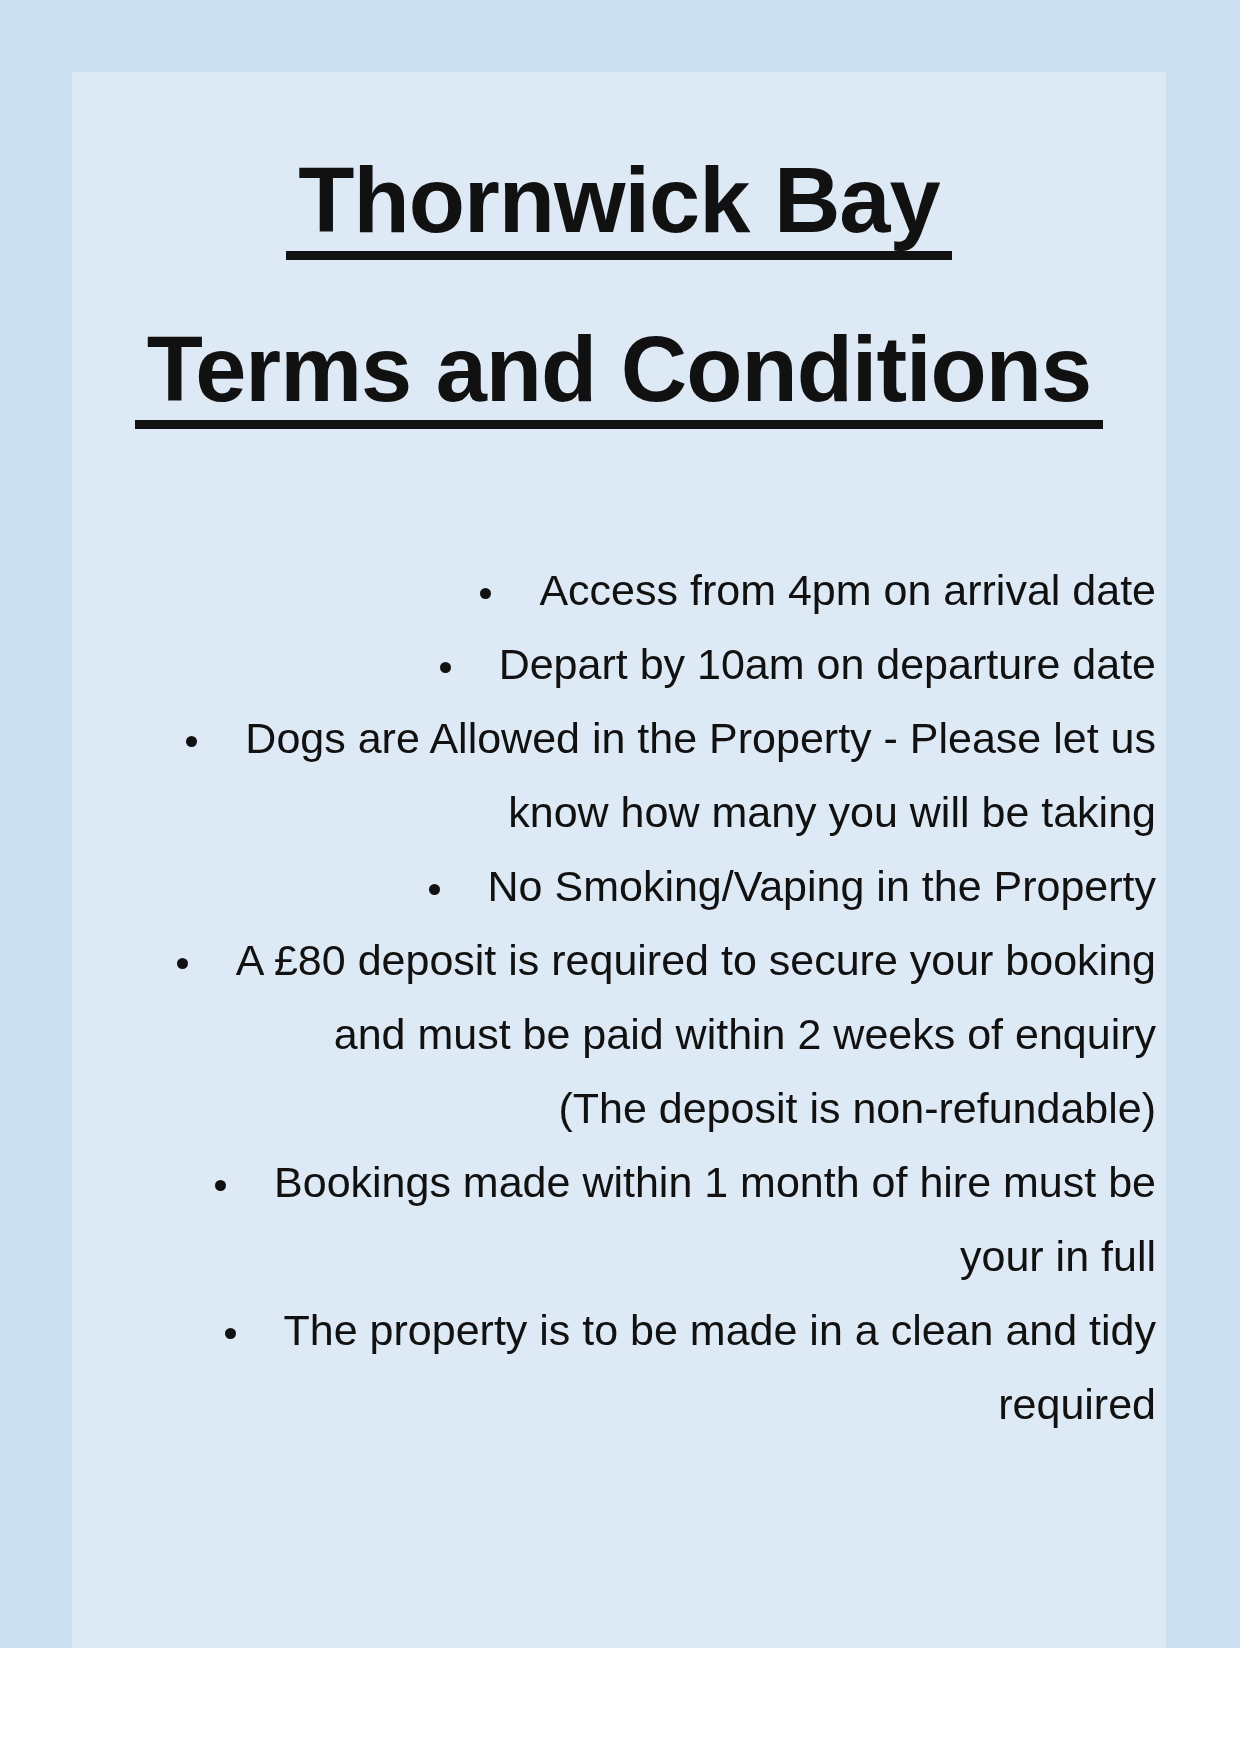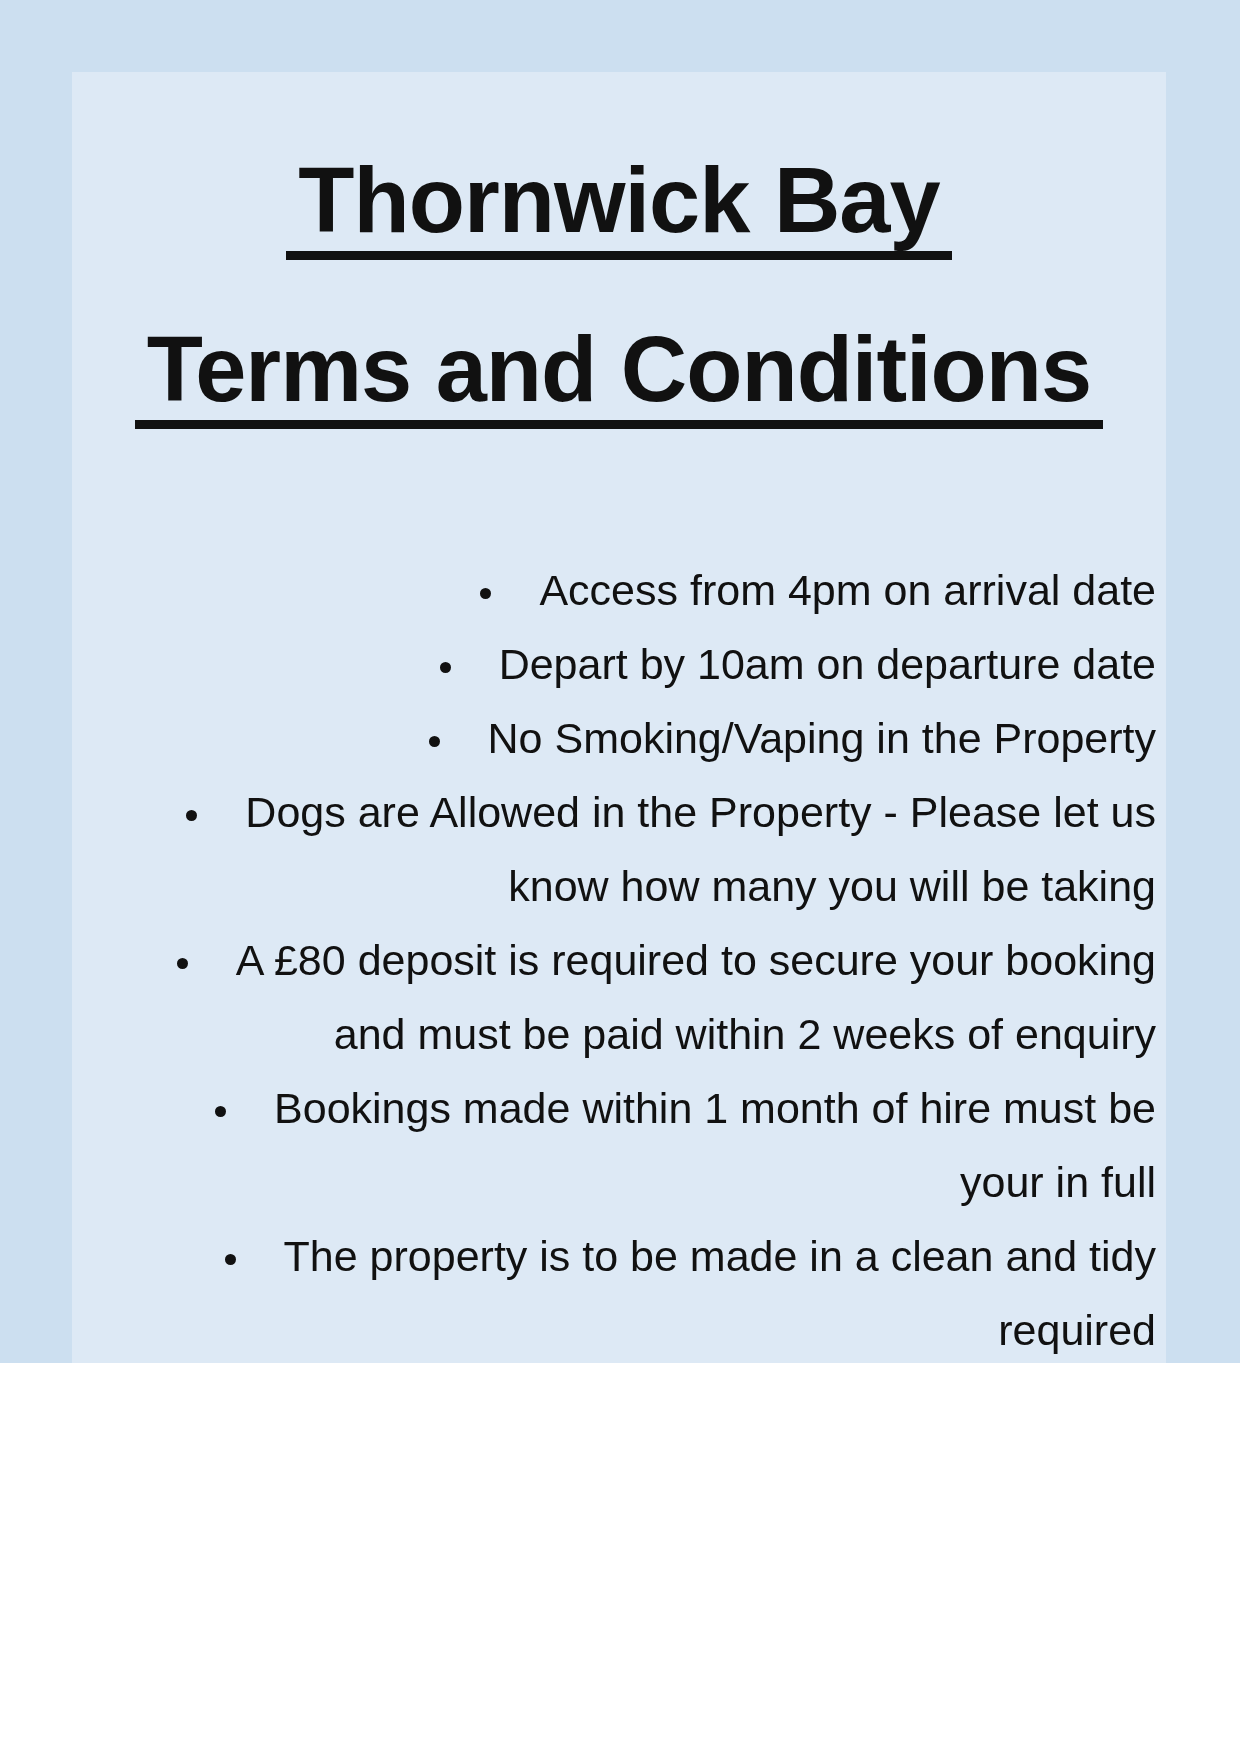"Thornwick Bay" .page { height: 1363px -> 1648px }
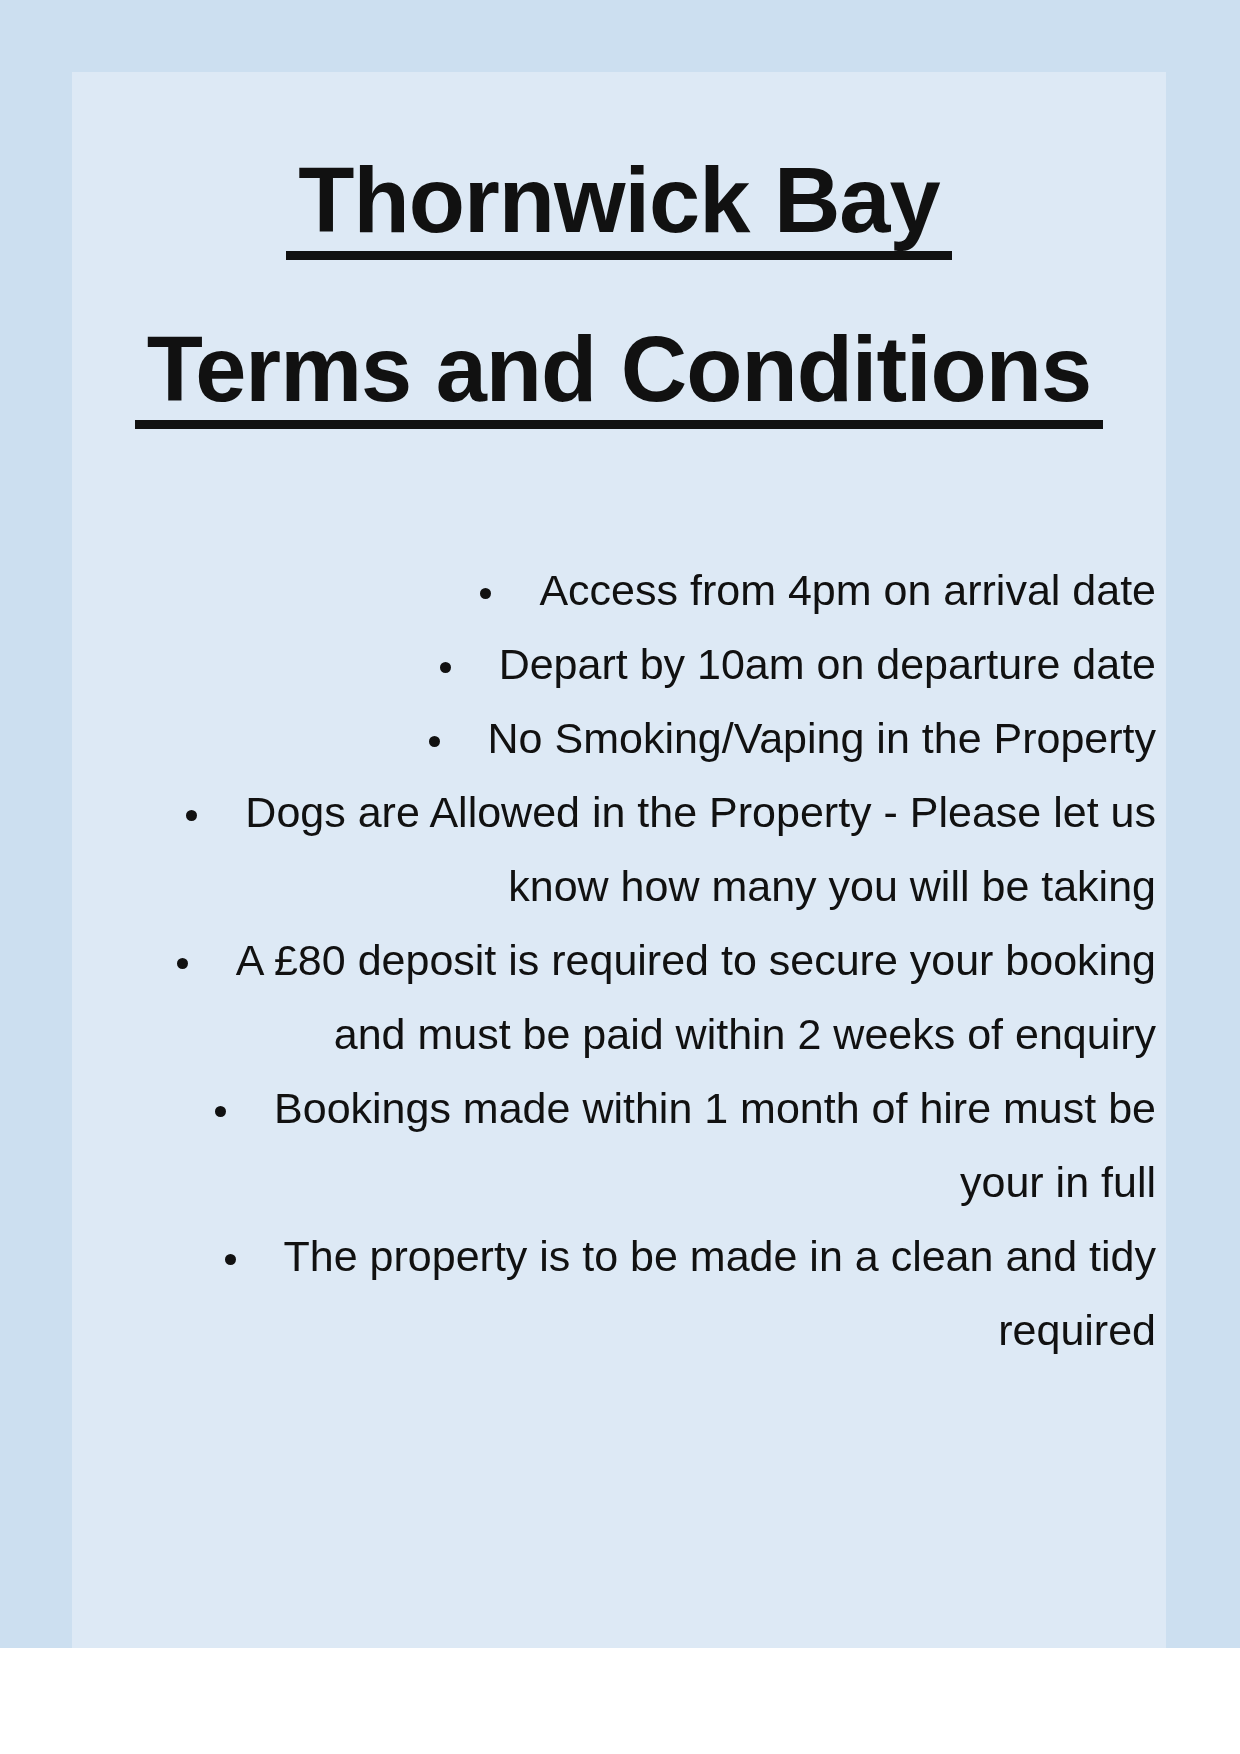"No Smoking/Vaping in the Property" div.term-item { order: before "Dogs are Allowed in the" -> after "Dogs are Allowed in the" }
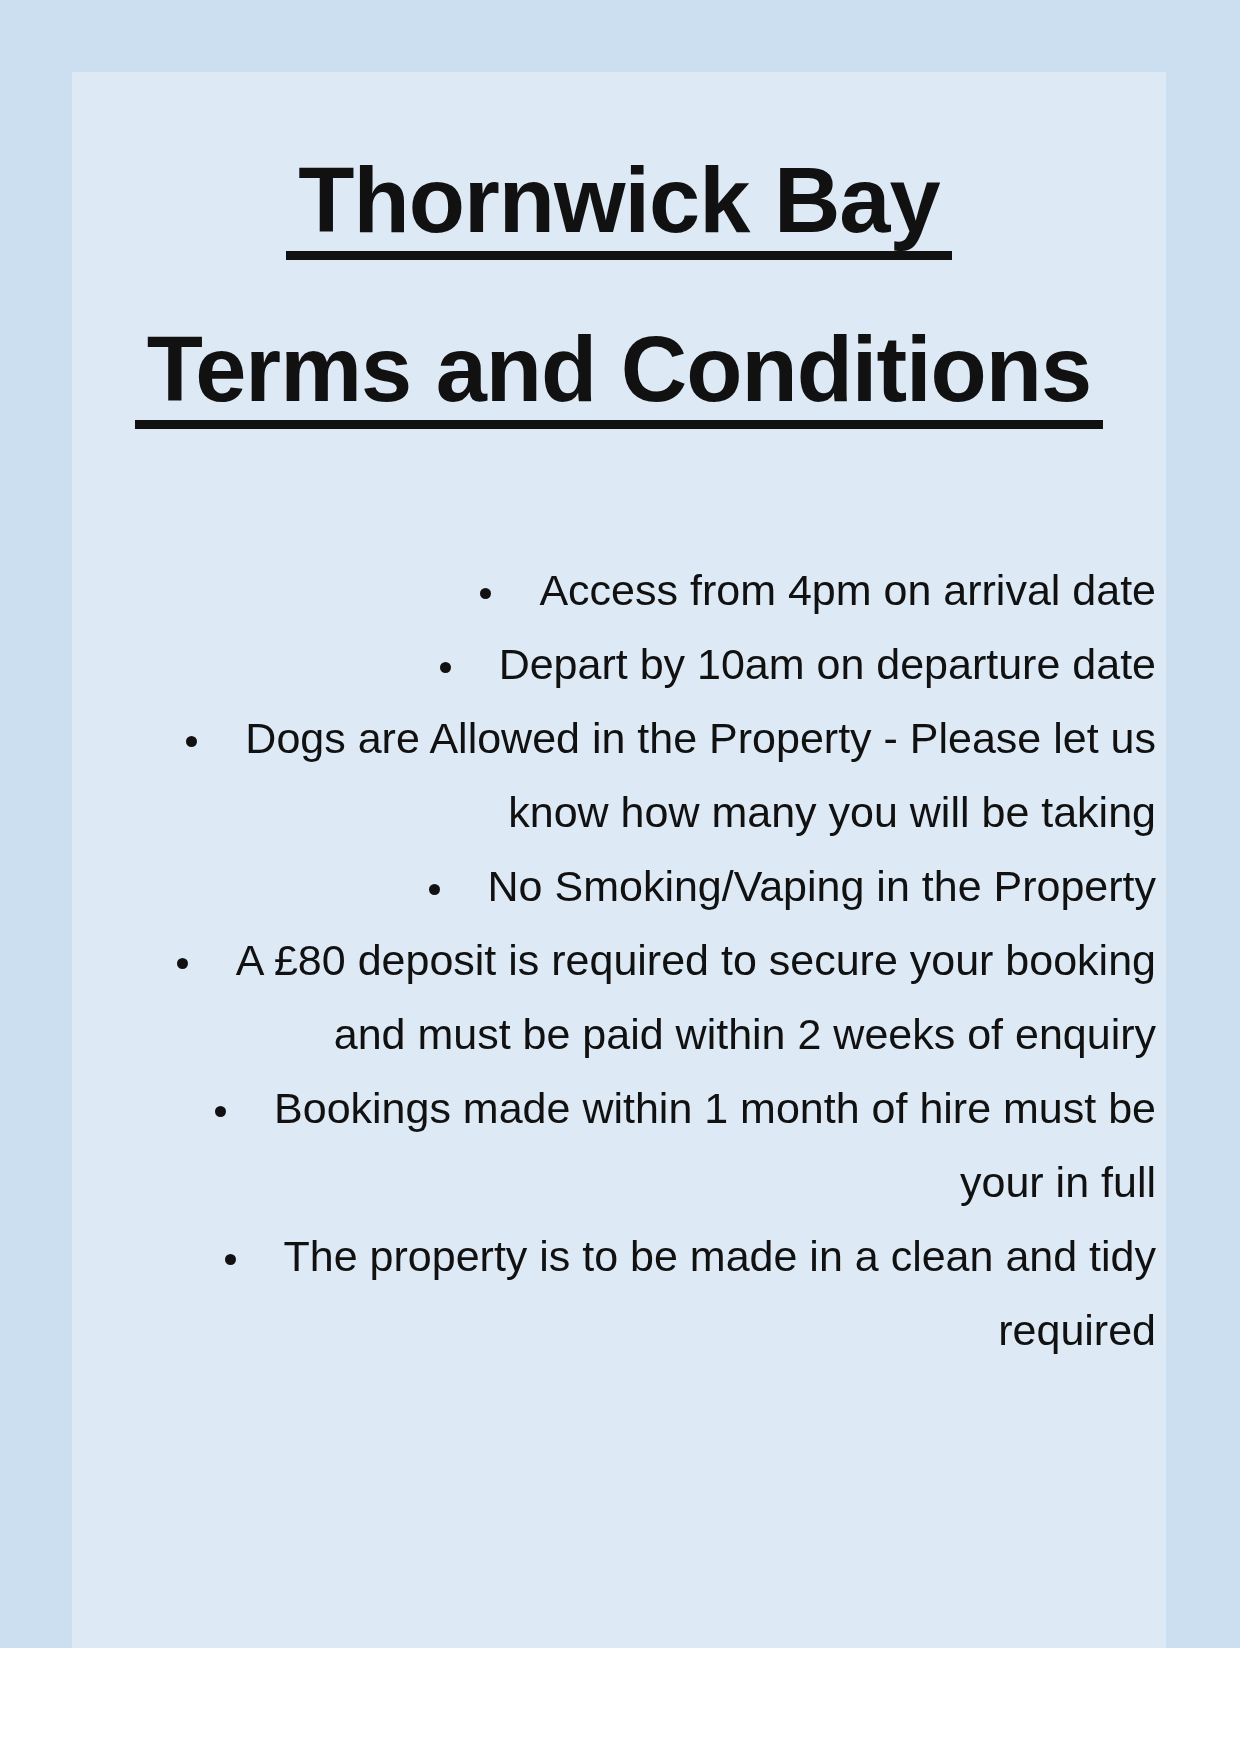"(The deposit is non-refundable)" div.term-item { html: none -> <div> <div> <span>(The deposit is non-refundable)</span> </div> </div> }
